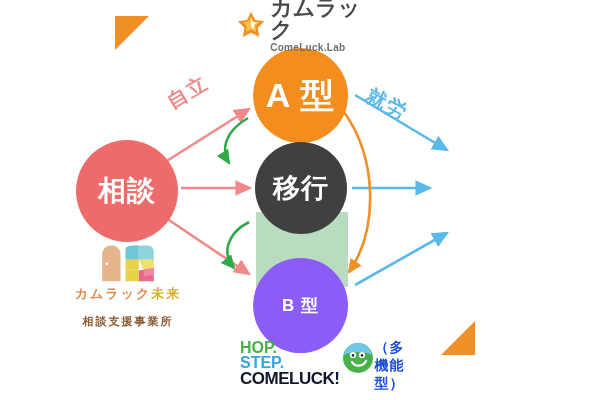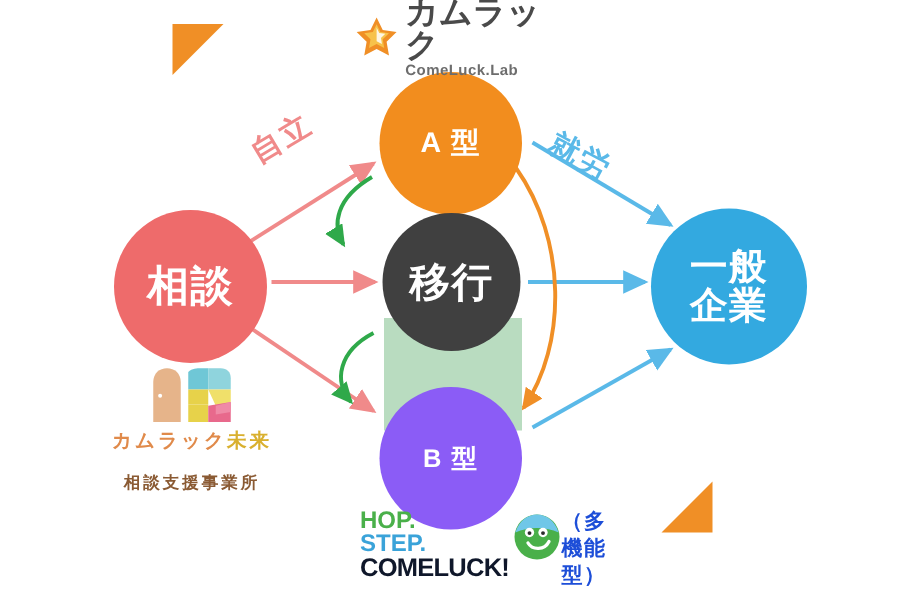"A 型" #node-atype { font-size: 19px -> 34px }
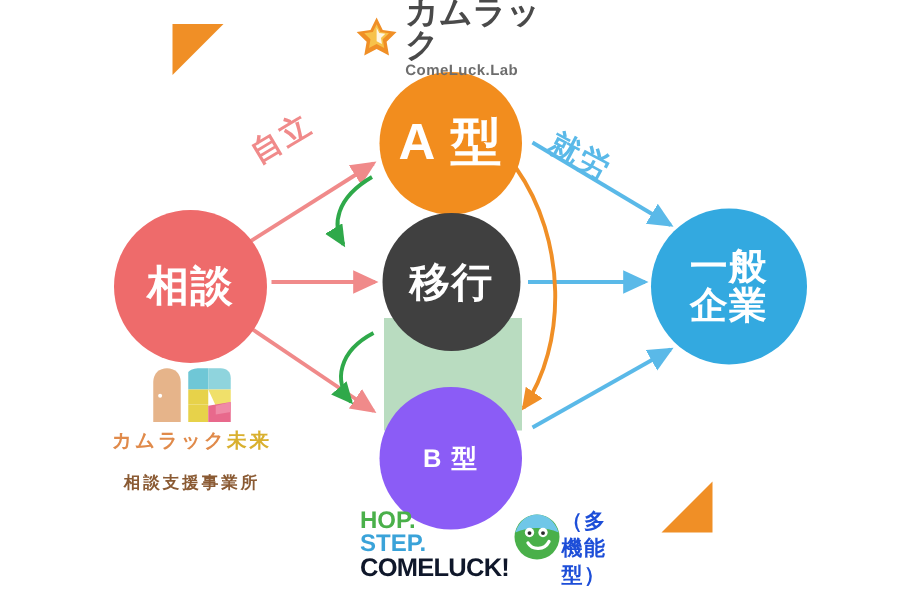"一般" div.node { html: <div> <span>一般</span> <span>企業</span> </div> -> none }
